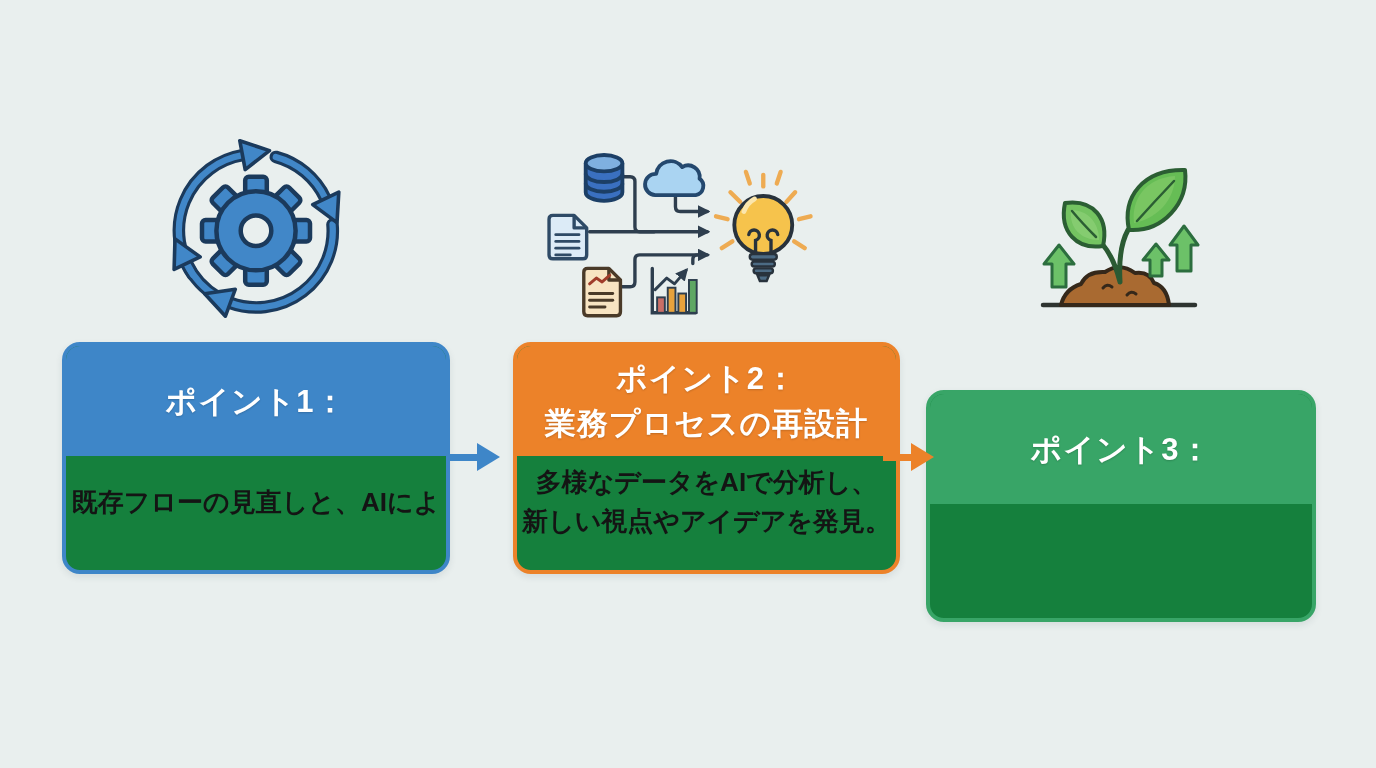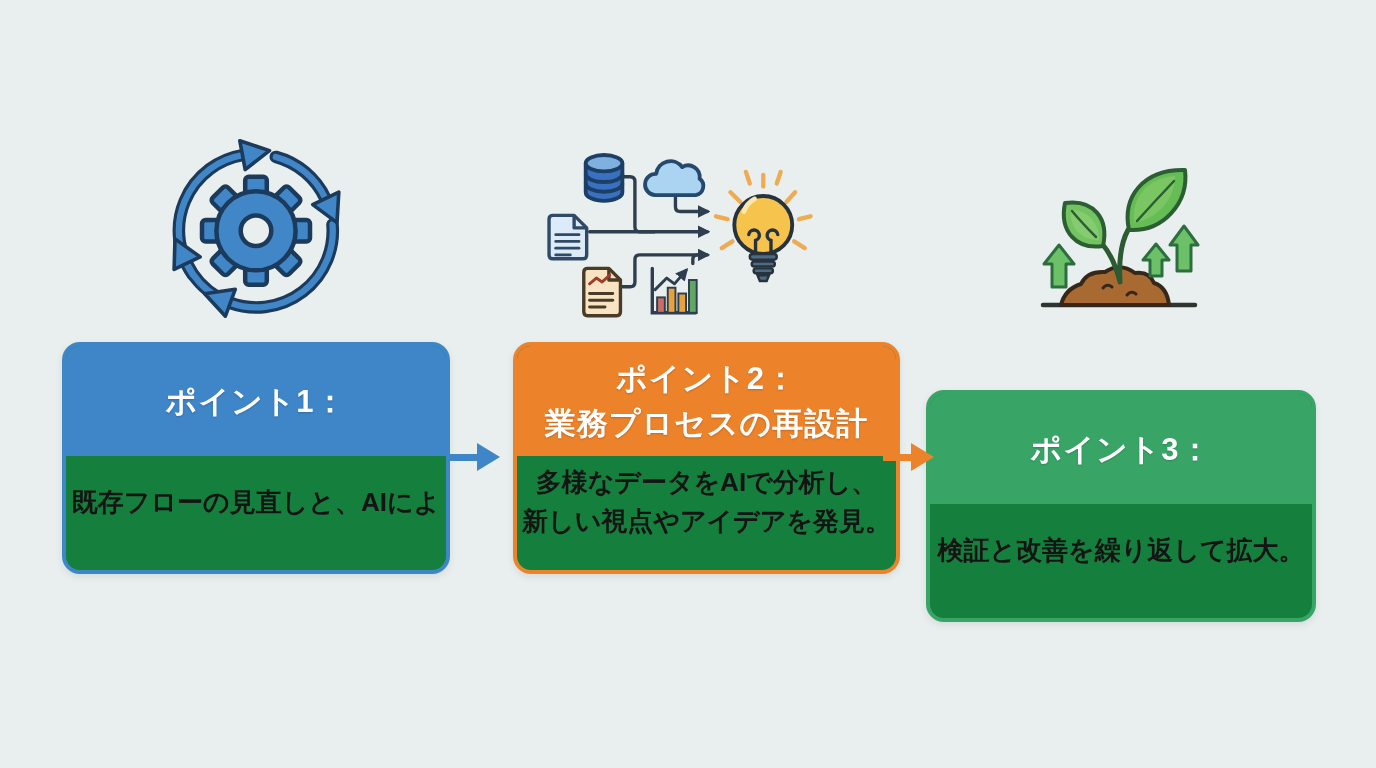"検証と改善を繰り返して拡大。" div { html: <div>検証と改善を繰り返して拡大。</div> -> none }
